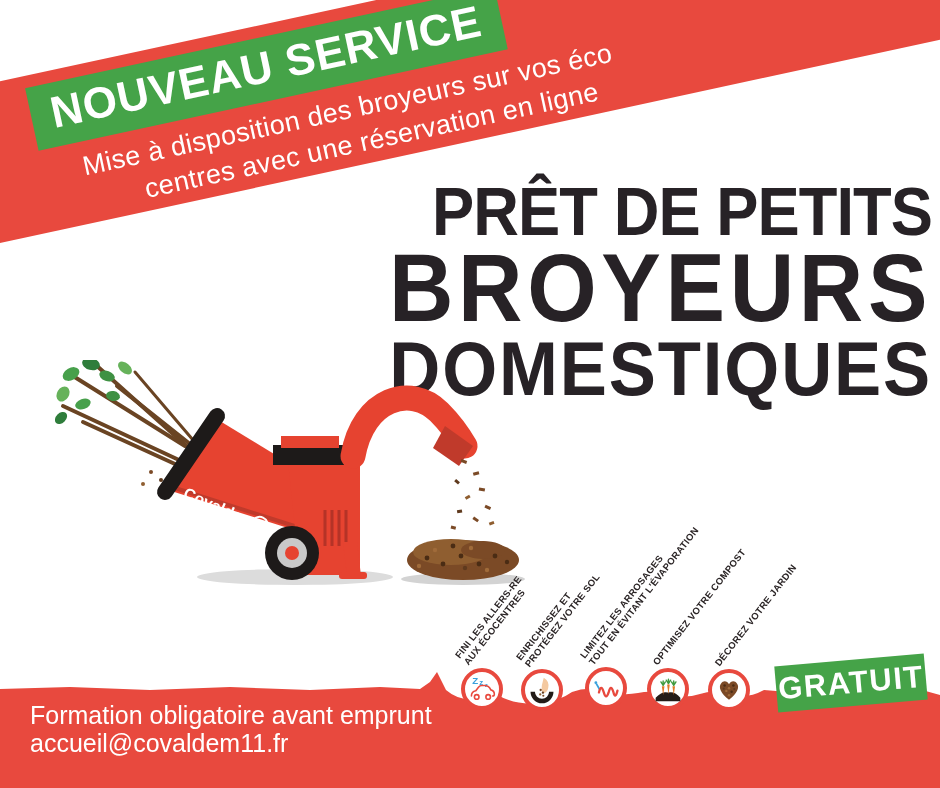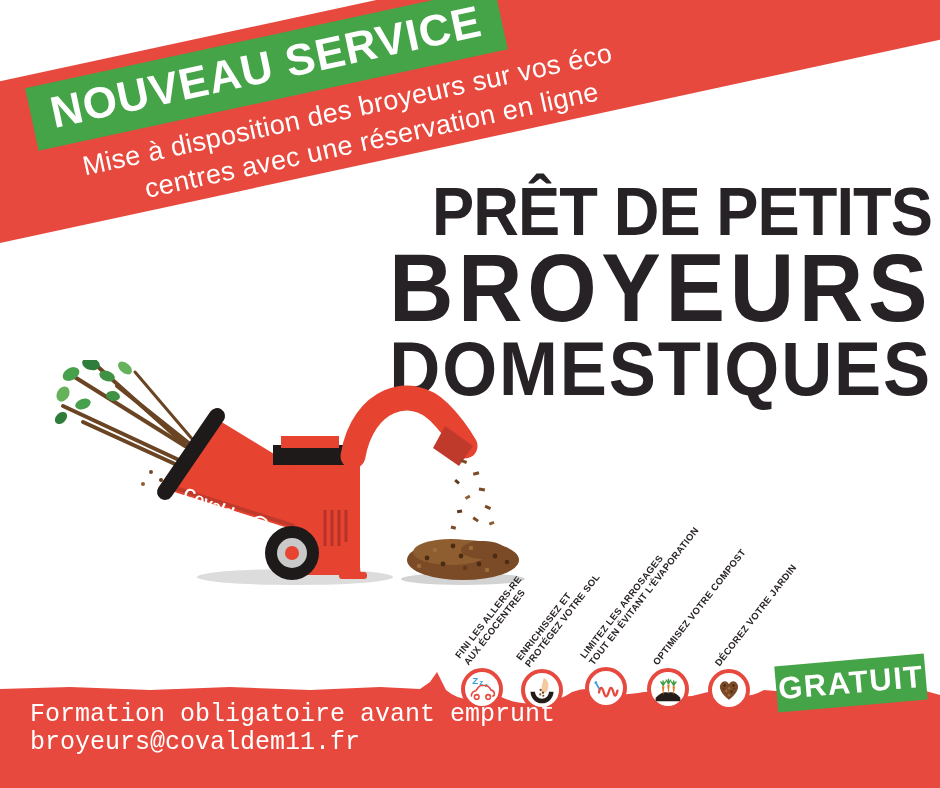"Formation obligatoire avant emprunt" .footer-text { font-family: Liberation Mono, monospace -> none }
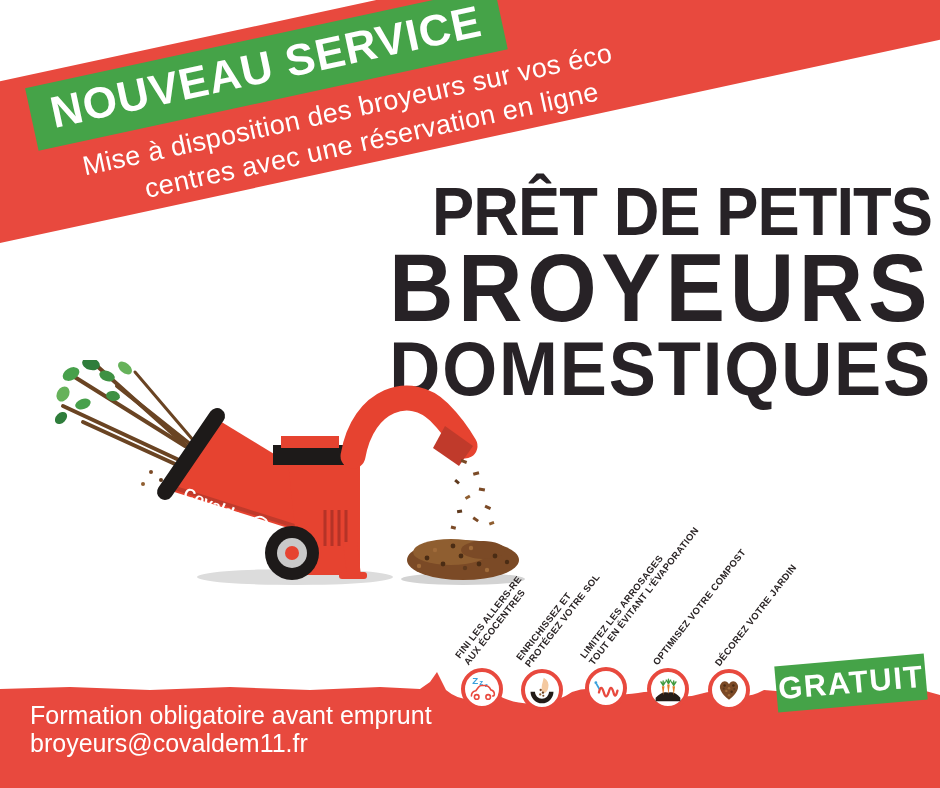"broyeurs@covaldem11.fr" div { text: broyeurs@covaldem11.fr -> accueil@covaldem11.fr }
